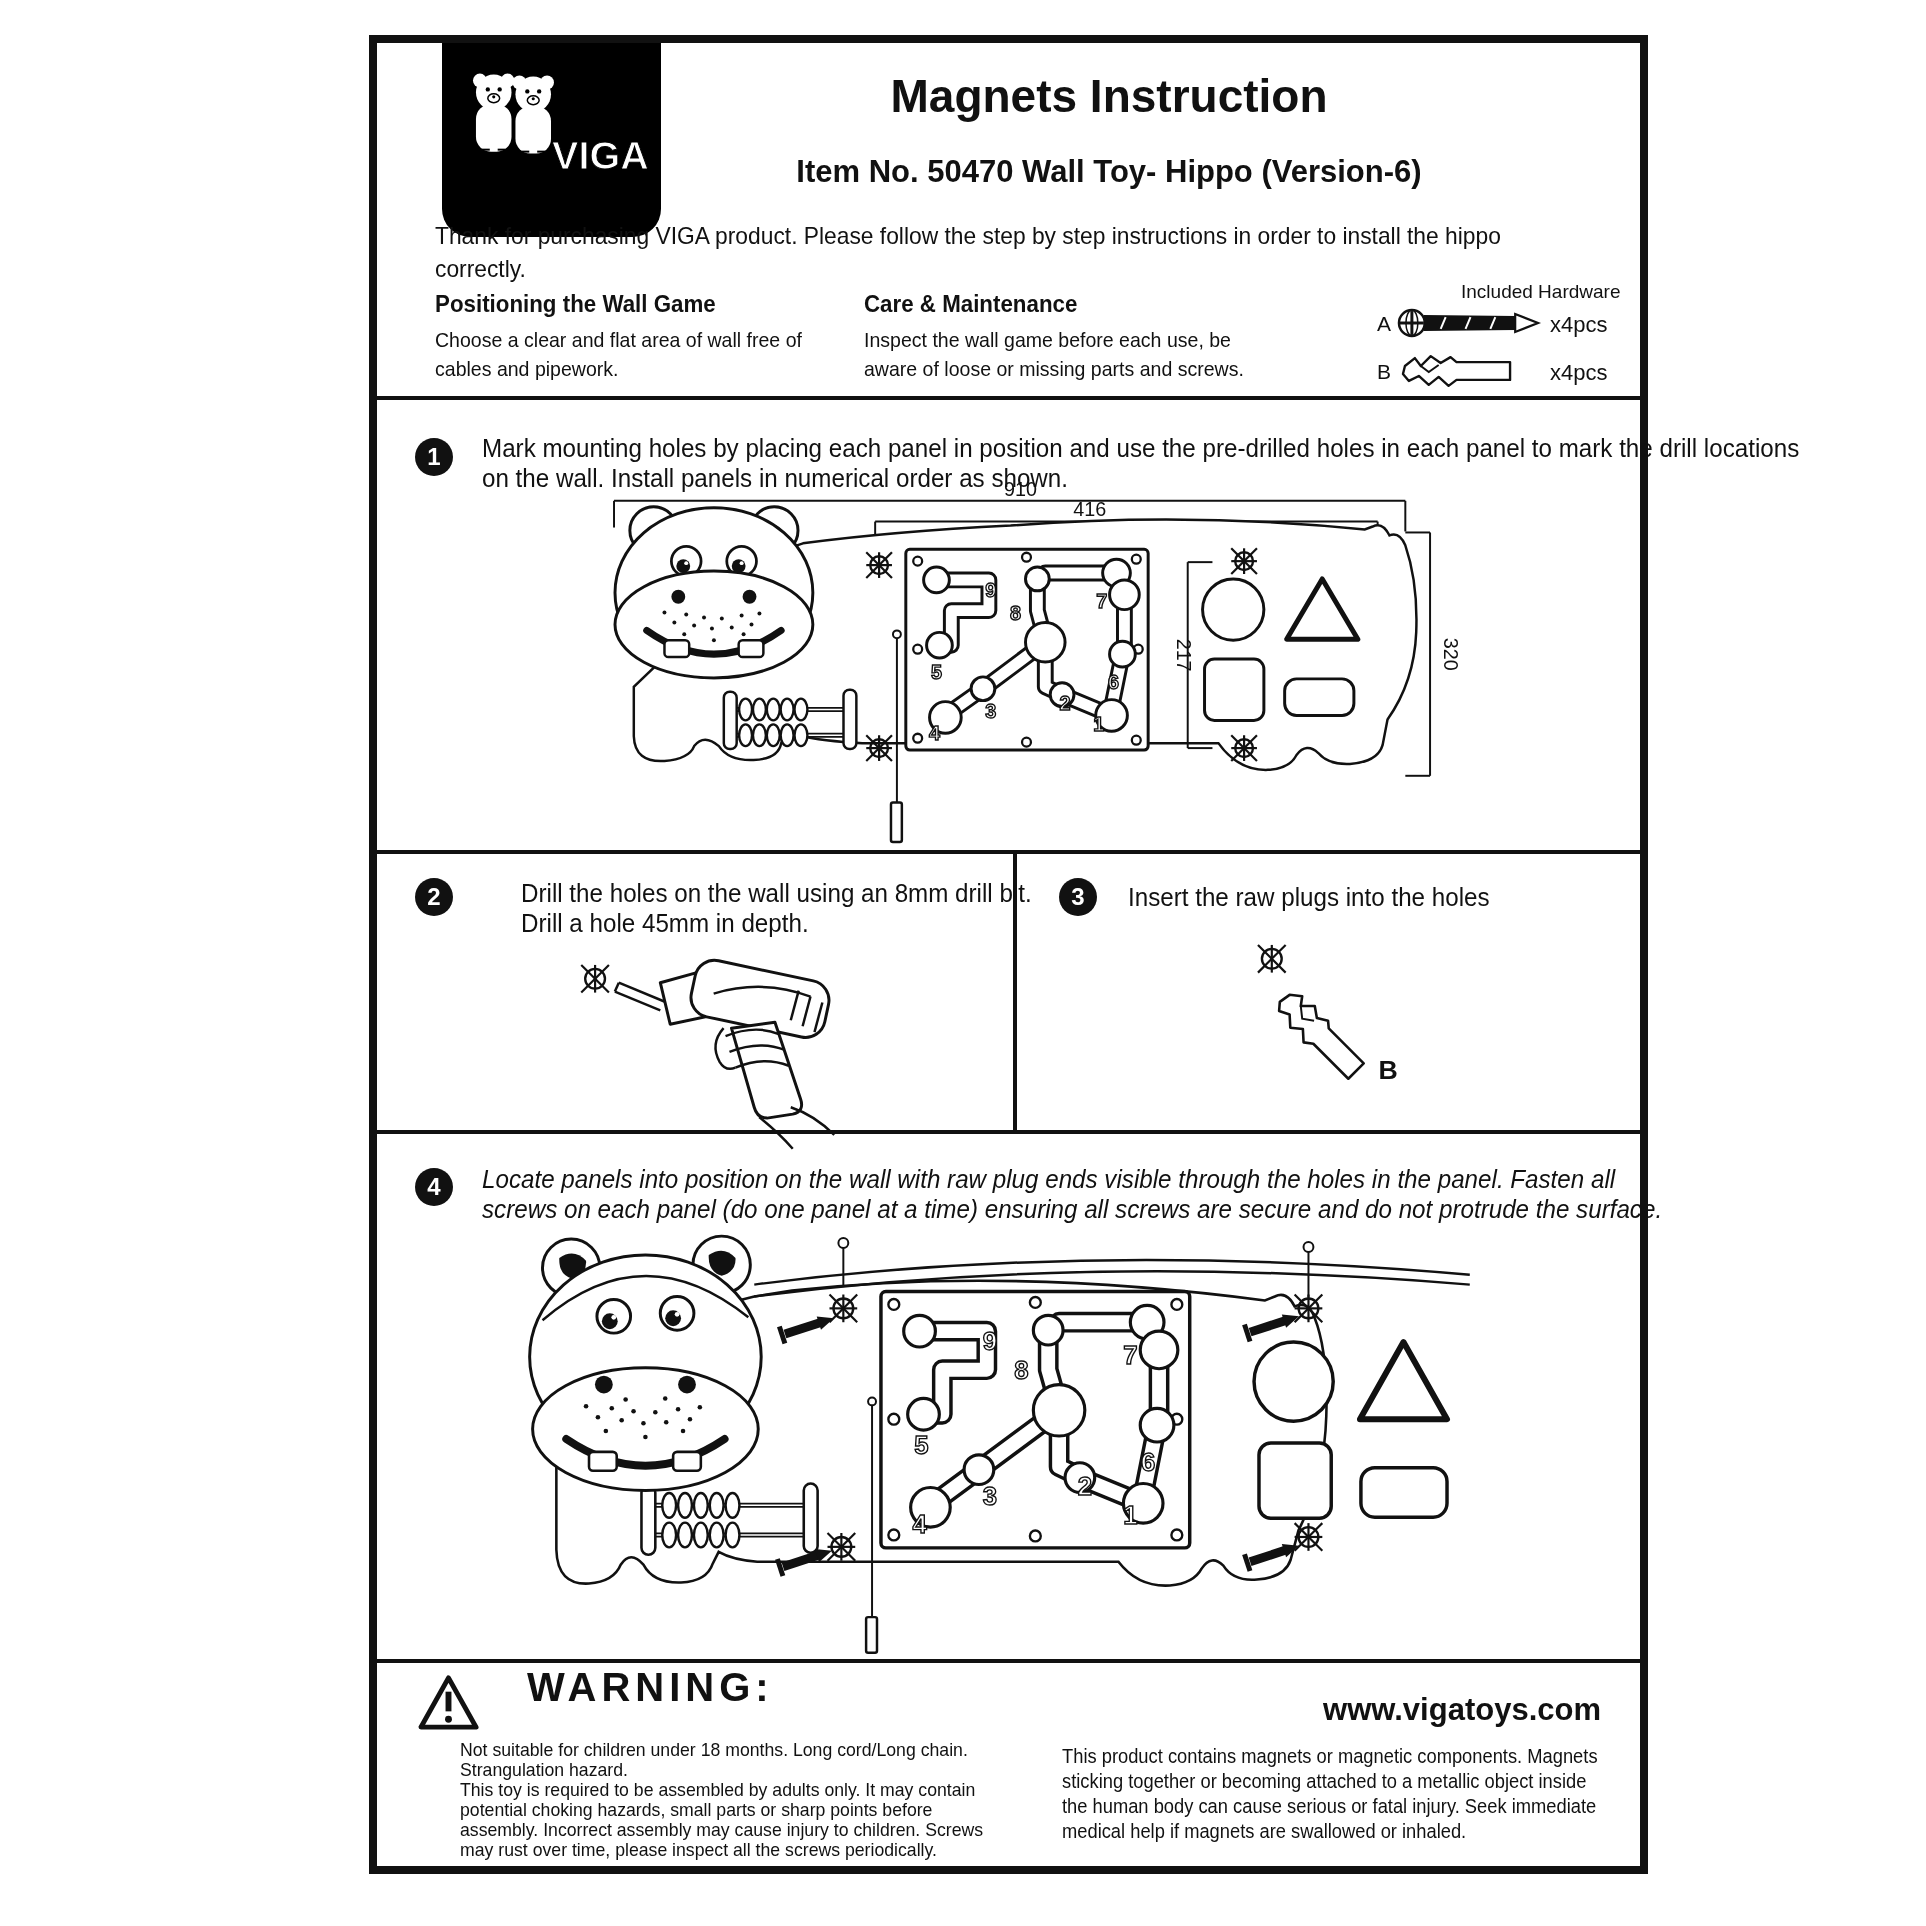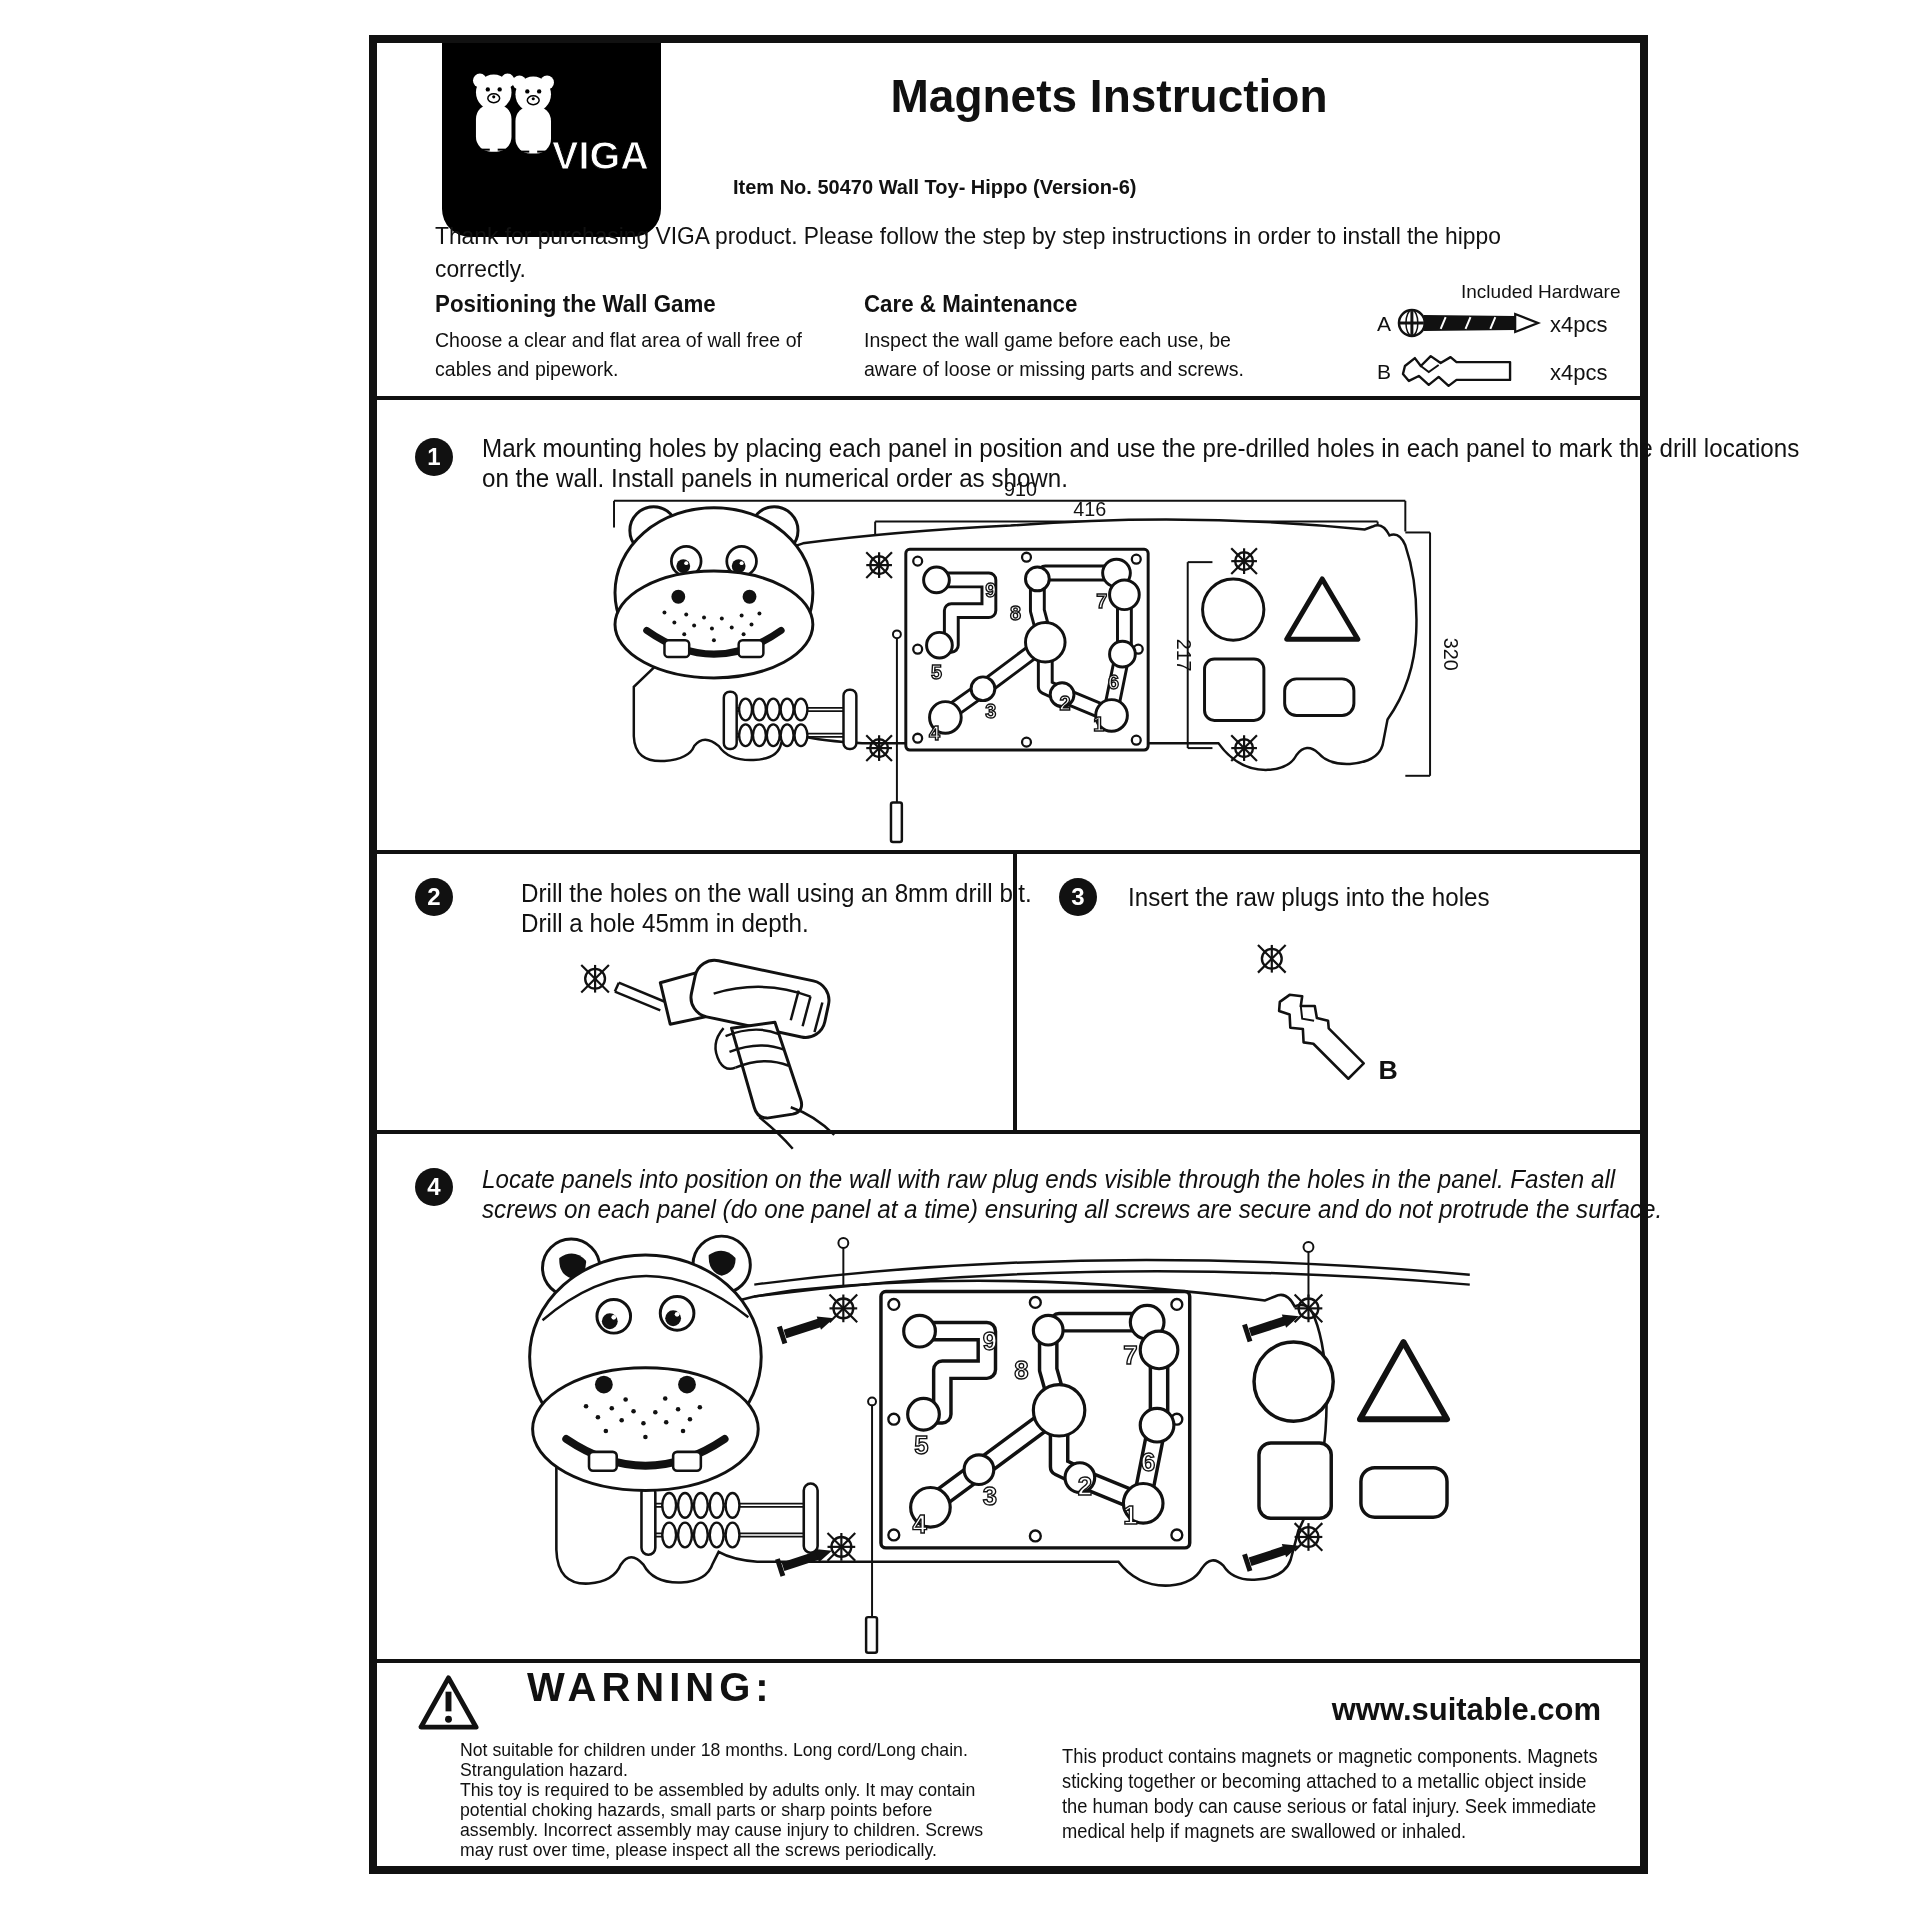"Item No. 50470 Wall Toy-" div.abs { font-size: 20px -> 31px; margin-top: 22px -> none; text-align: left -> center }
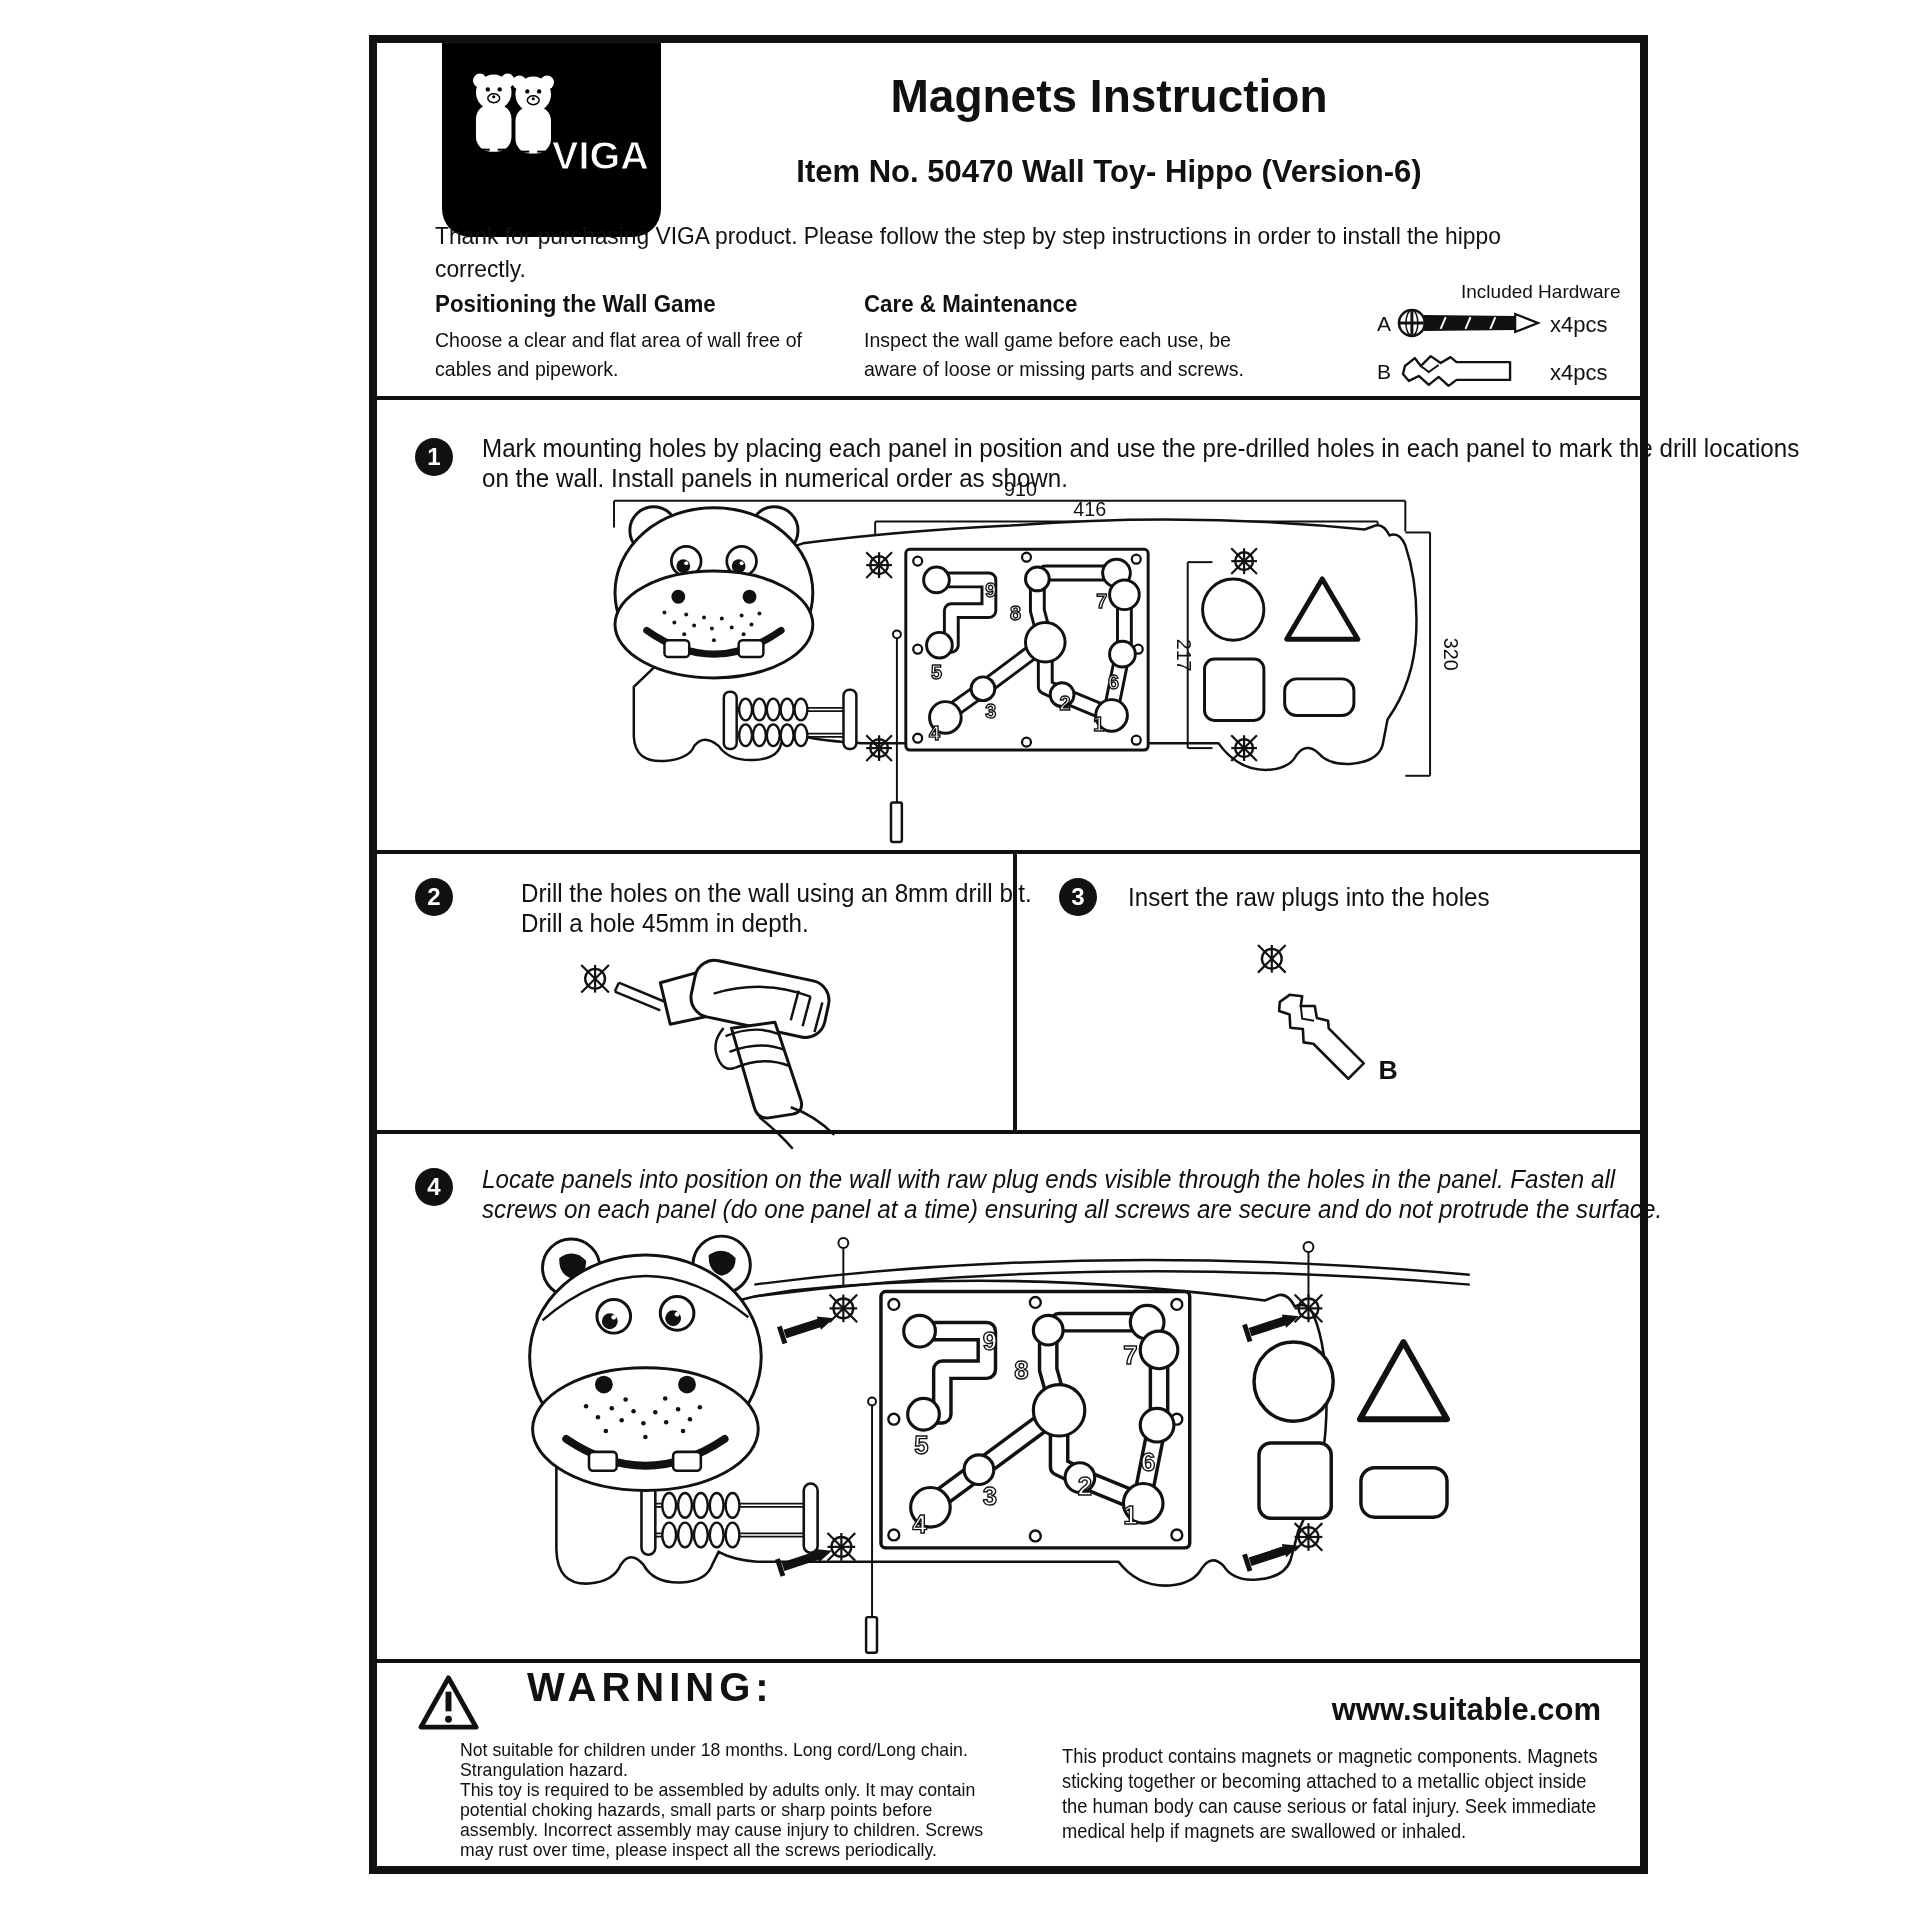"www.suitable.com" div.abs { text: www.suitable.com -> www.vigatoys.com }
